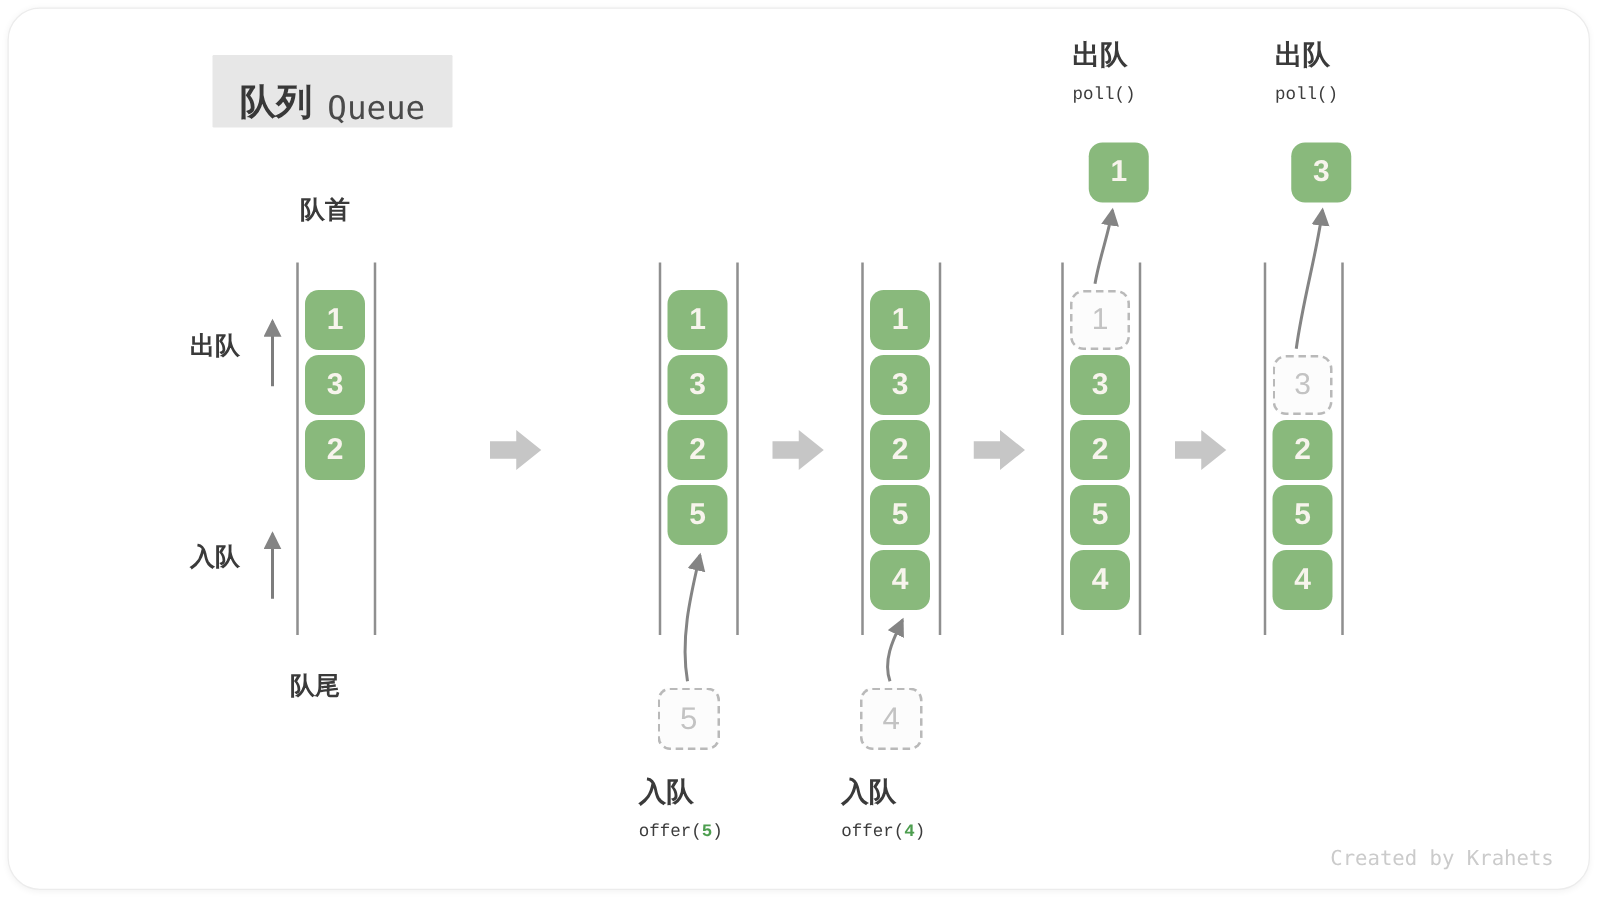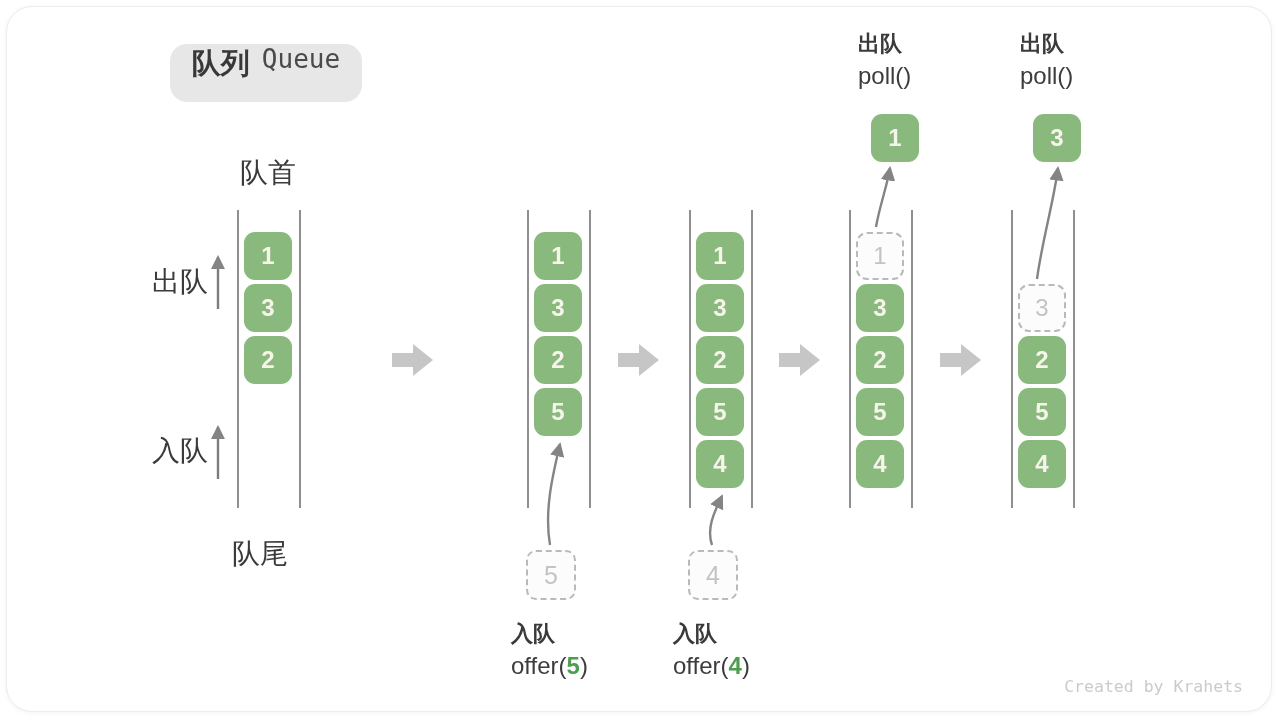"队列" .badge { align-items: flex-start -> flex-end; border-radius: 17px -> 1px }
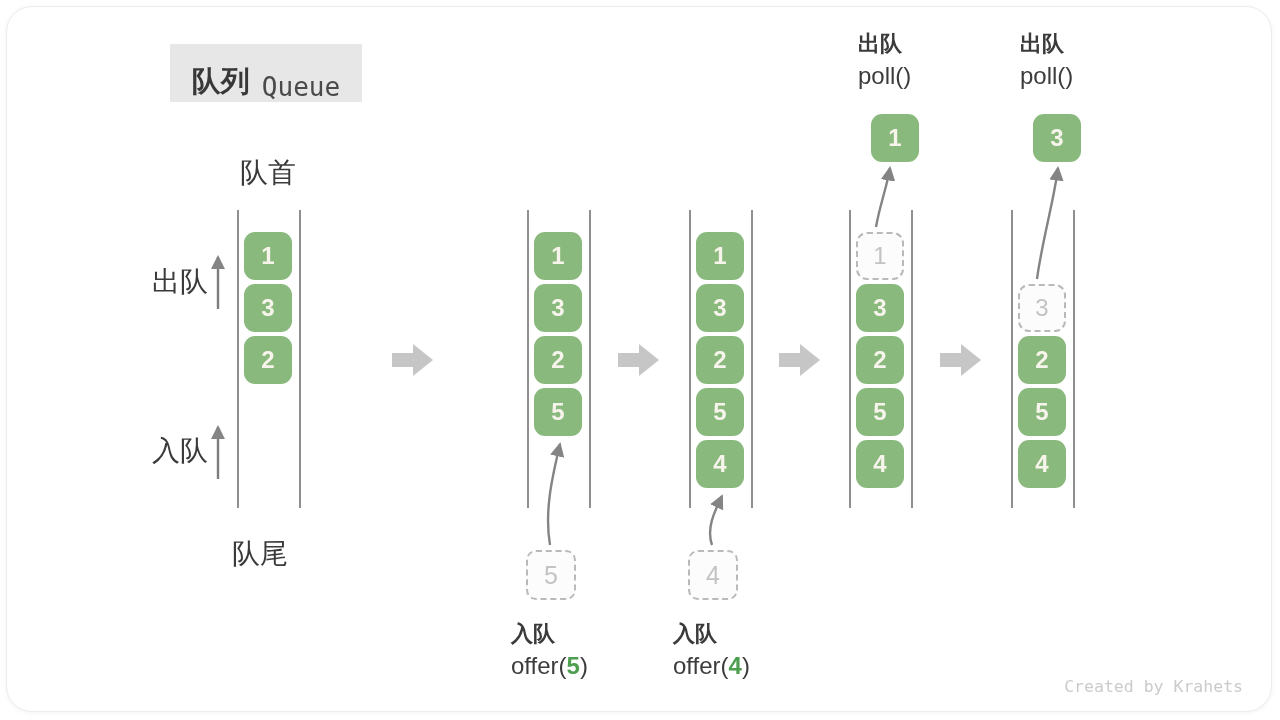"poll()" .op-code { font-family: Liberation Sans, sans-serif -> Liberation Mono, monospace; font-size: 24px -> 14px }
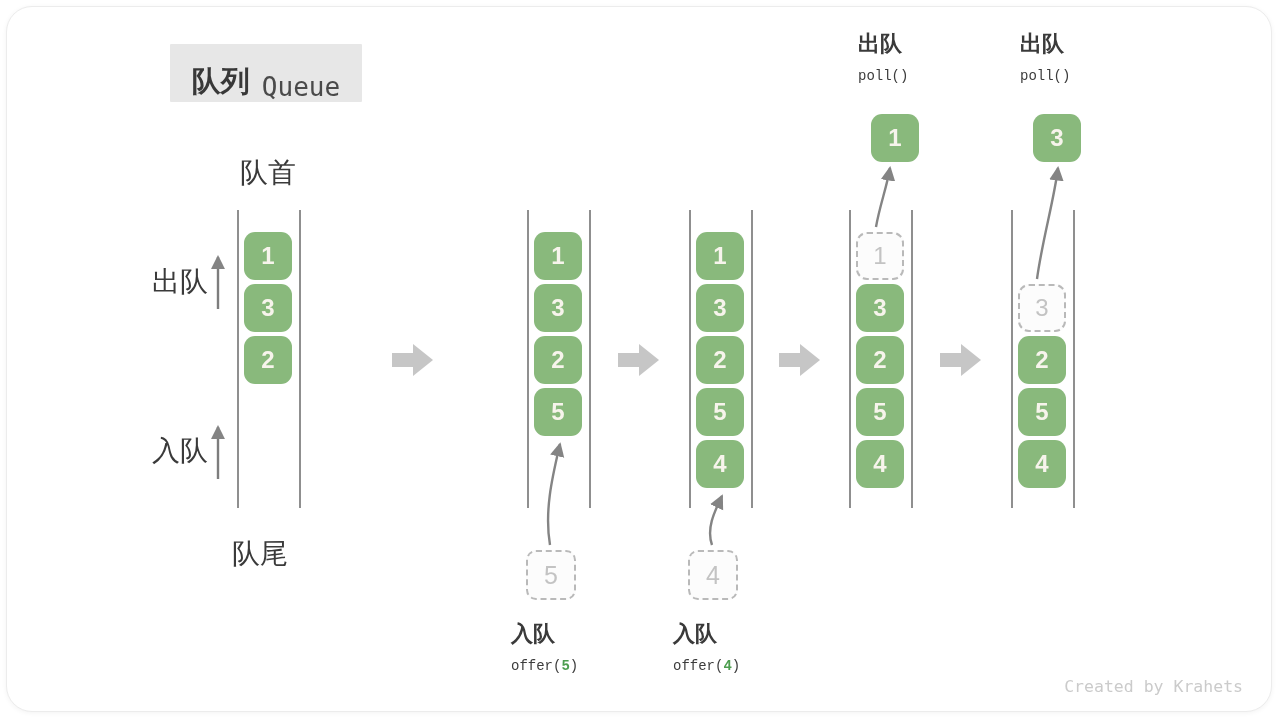"队首" .hdr-label { font-size: 28px -> 20px; font-weight: 400 -> 700 }
